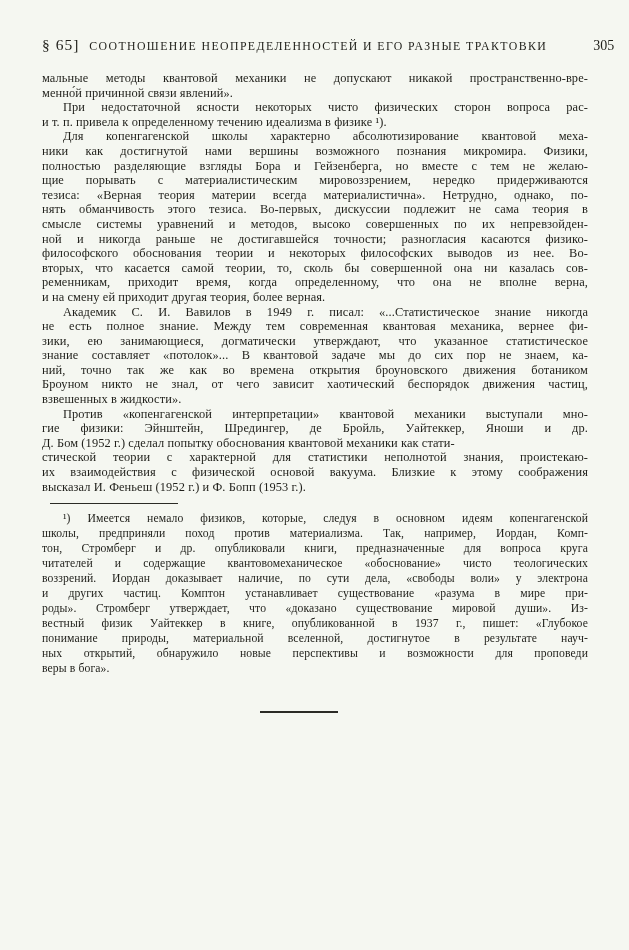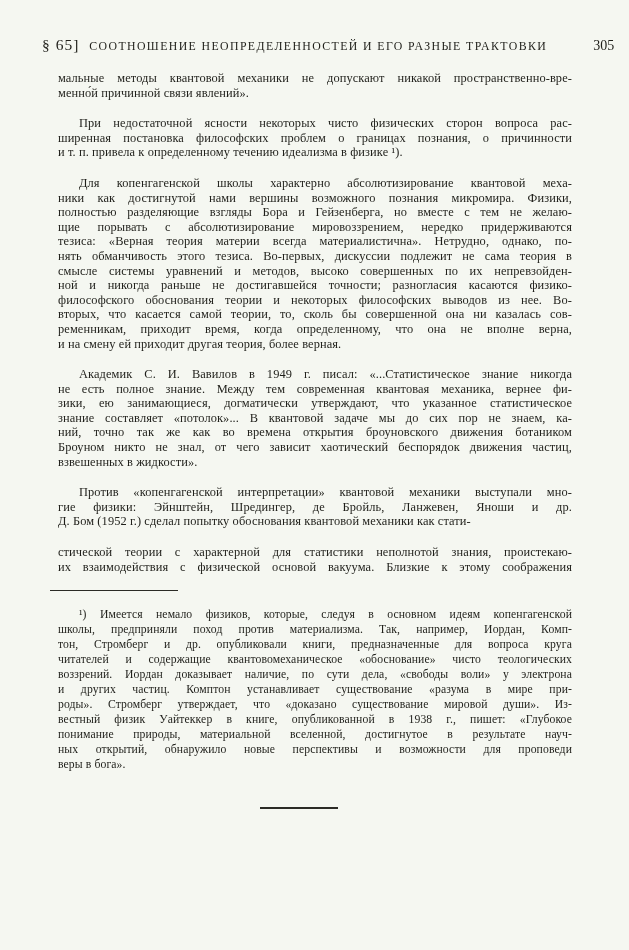"мальные методы квантовой механики не" .para { margin: 16px -> 0 }
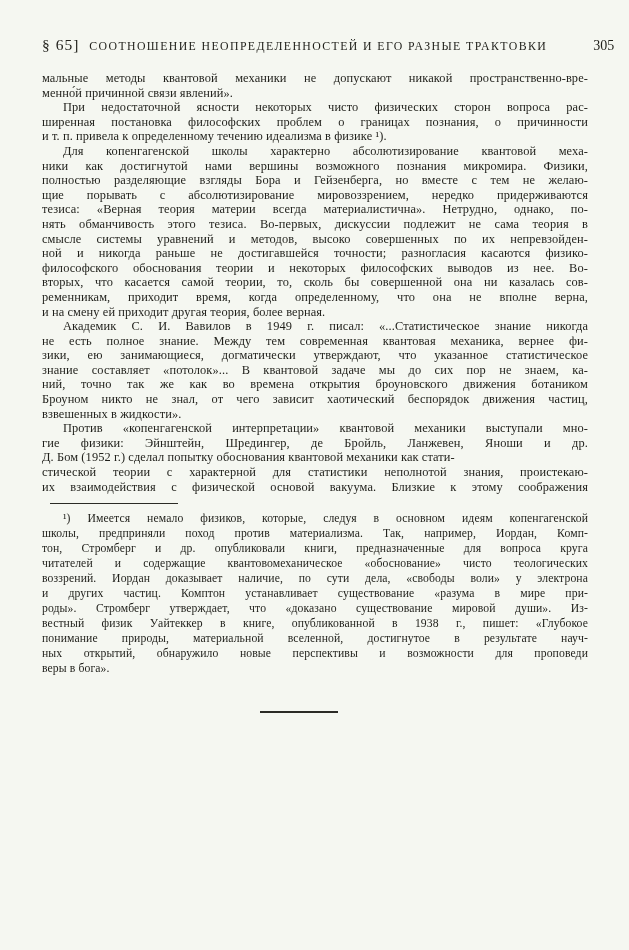"ширенная постановка философских проблем" div.line { html: <div>ширенная постановка философских проблем о границах познания, о причинности</div> -> none }
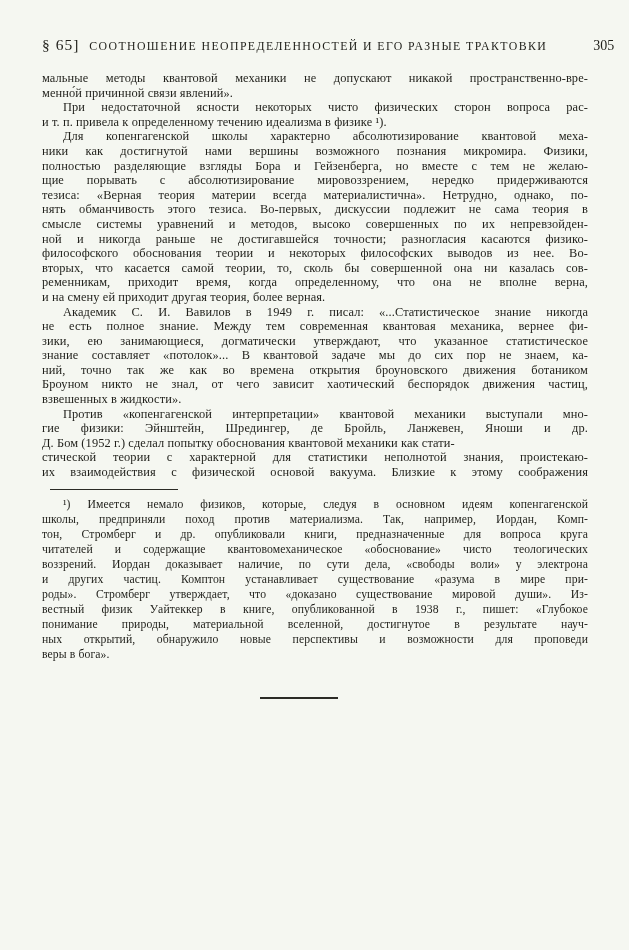"щие порывать с абсолютизирование" div.line { text: абсолютизирование -> материалистическим }
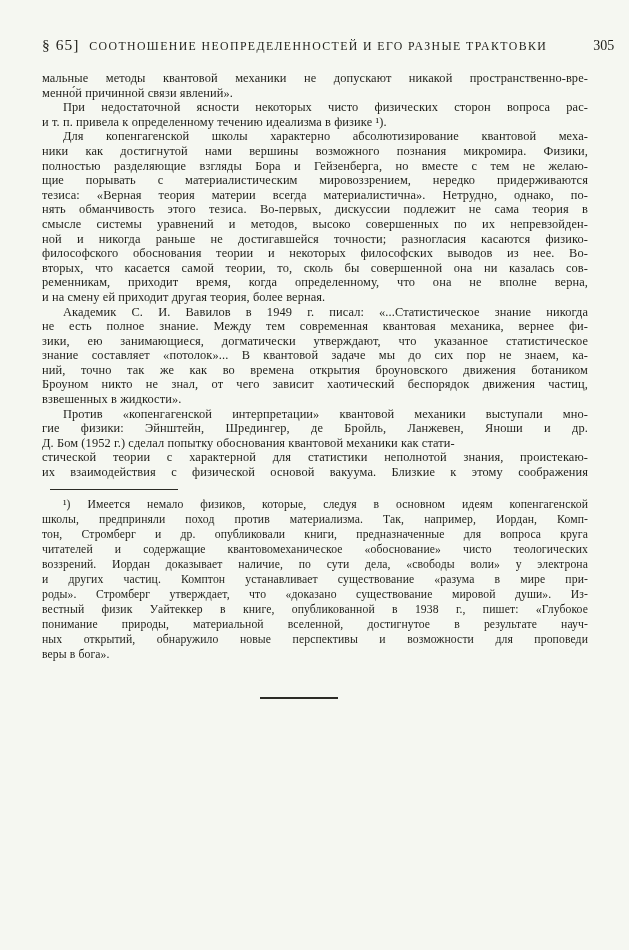"гие физики: Эйнштейн, Шредингер, де" div.line { text: Ланжевен -> Уайтеккер }
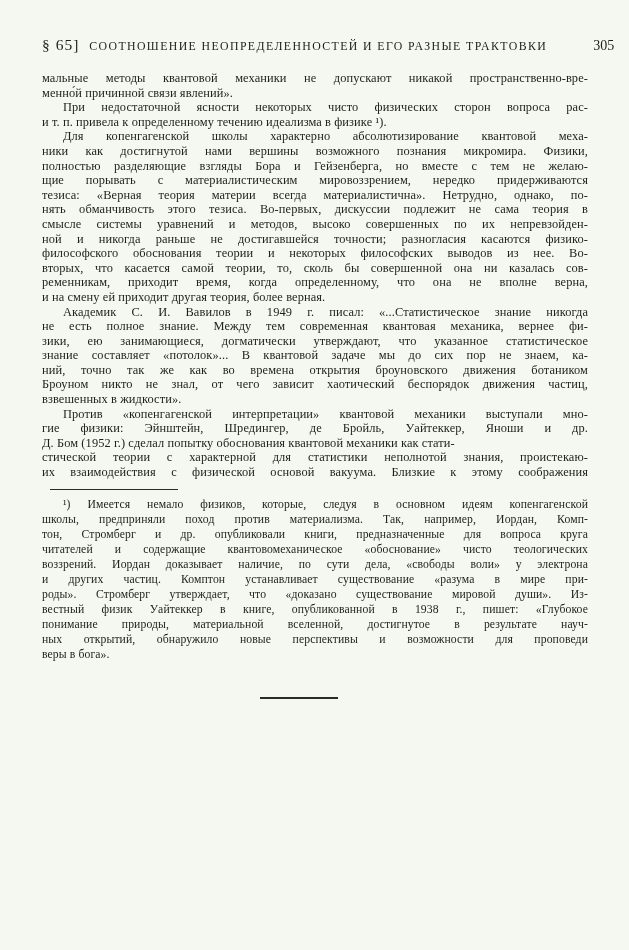"высказал И. Феньеш (1952 г.)" div.line { html: none -> <div>высказал И. Феньеш (1952 г.) и Ф. Бопп (1953 г.).</div> }
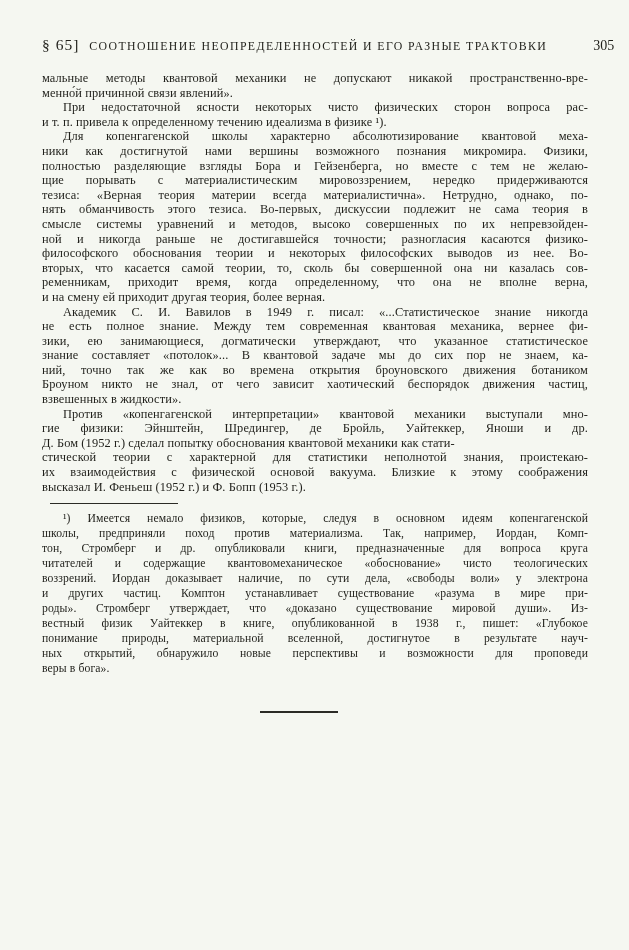"вестный физик Уайтеккер в книге," div.line { text: 1938 -> 1937 }
